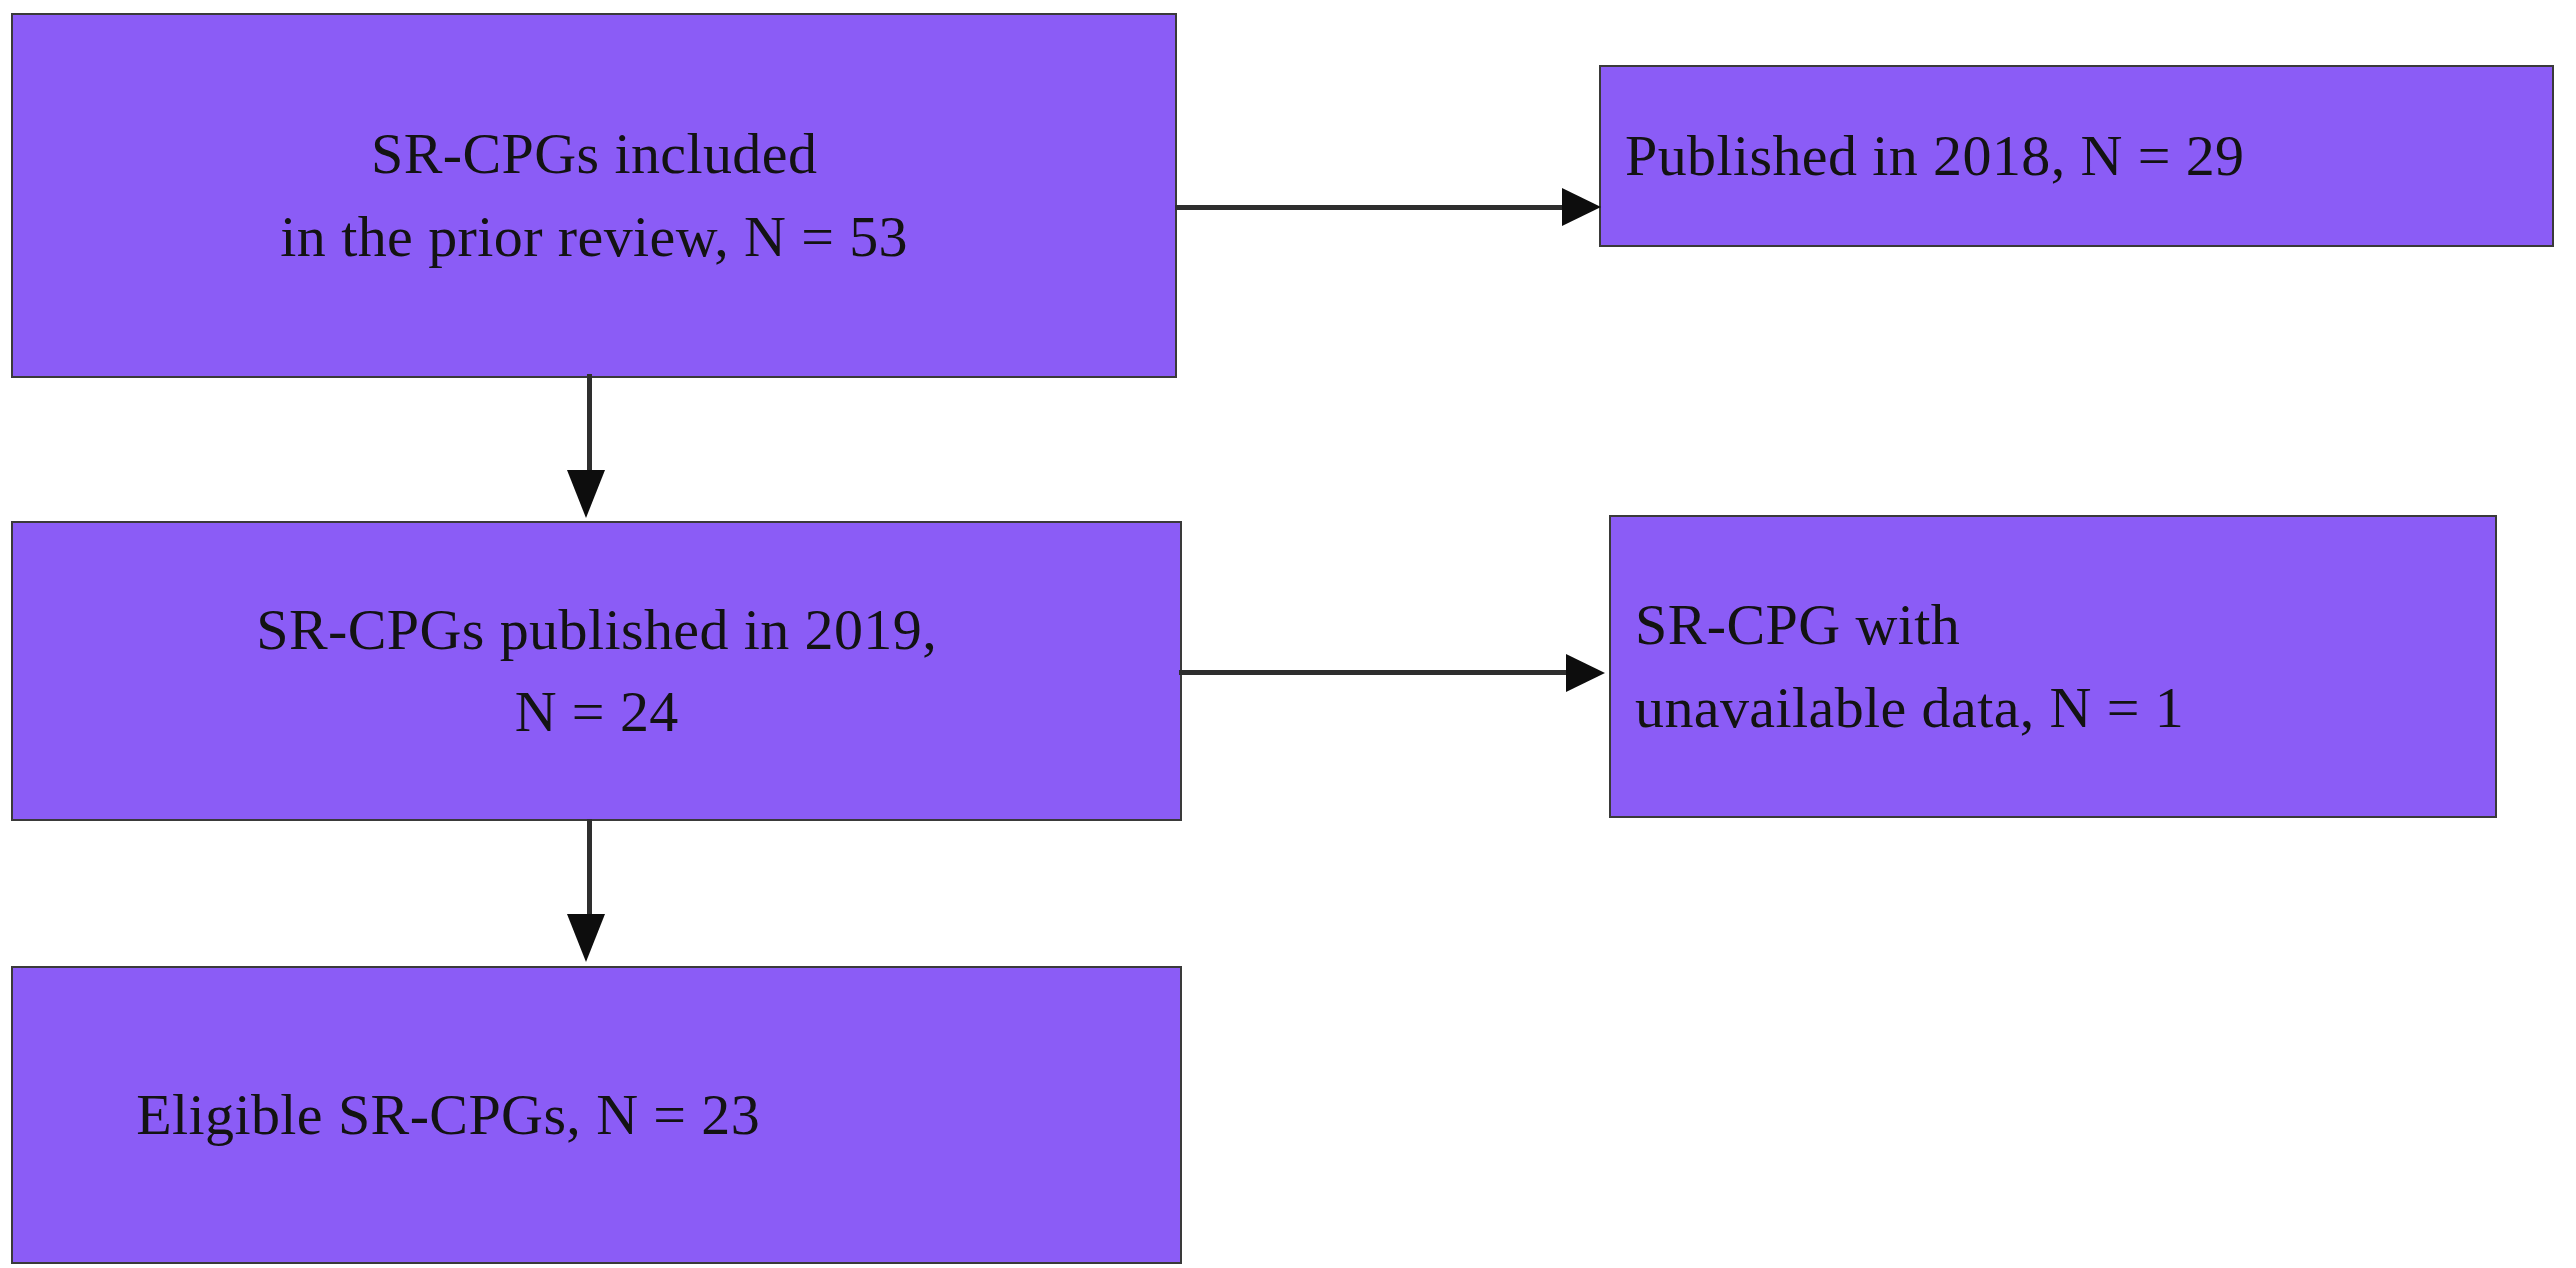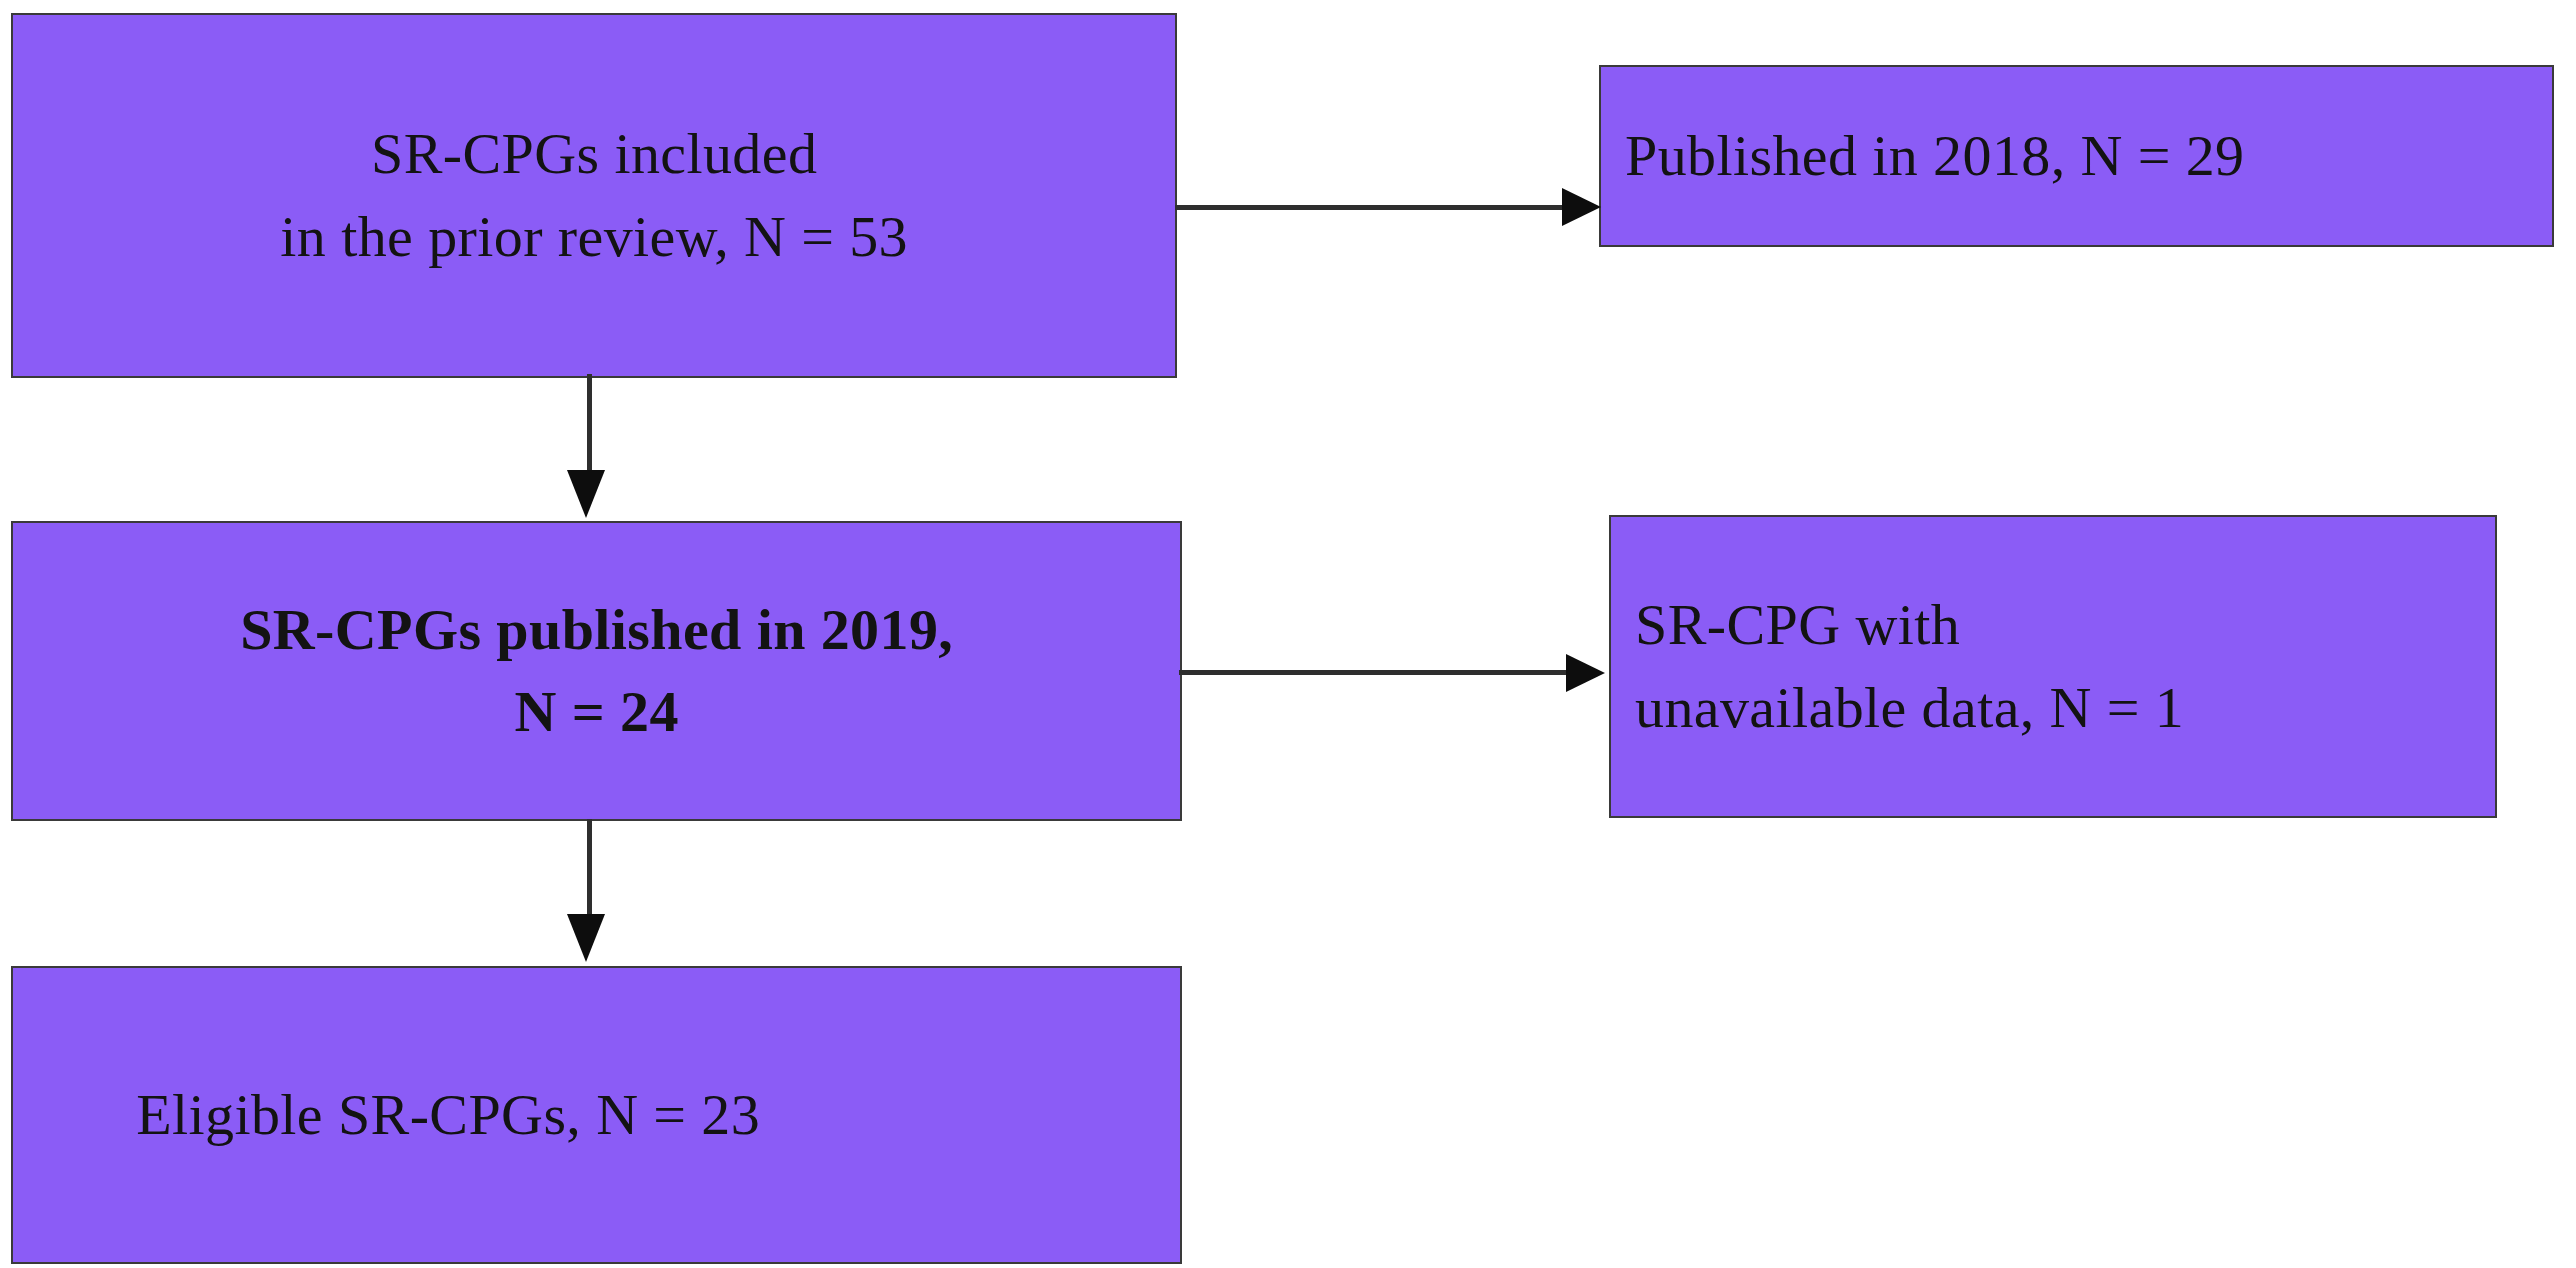"SR-CPGs published in 2019," #box-published-2019 .box-text { font-weight: bold -> none }
